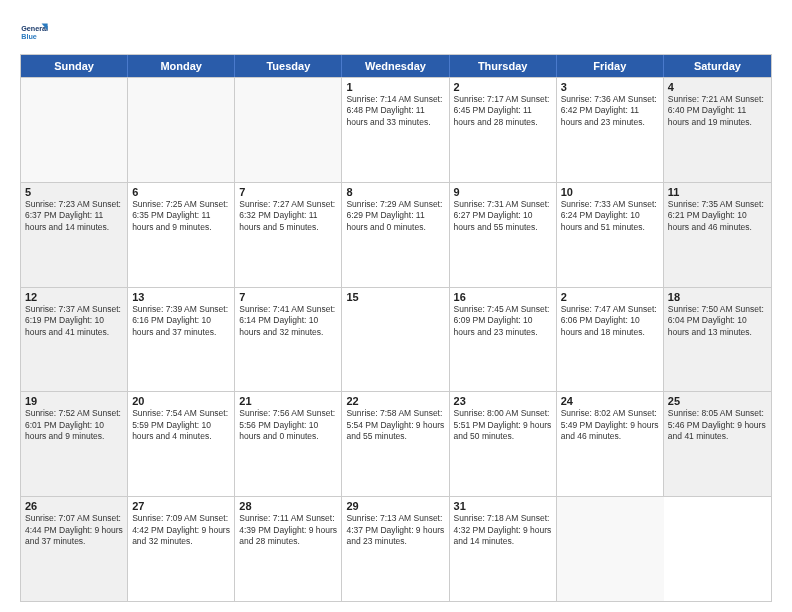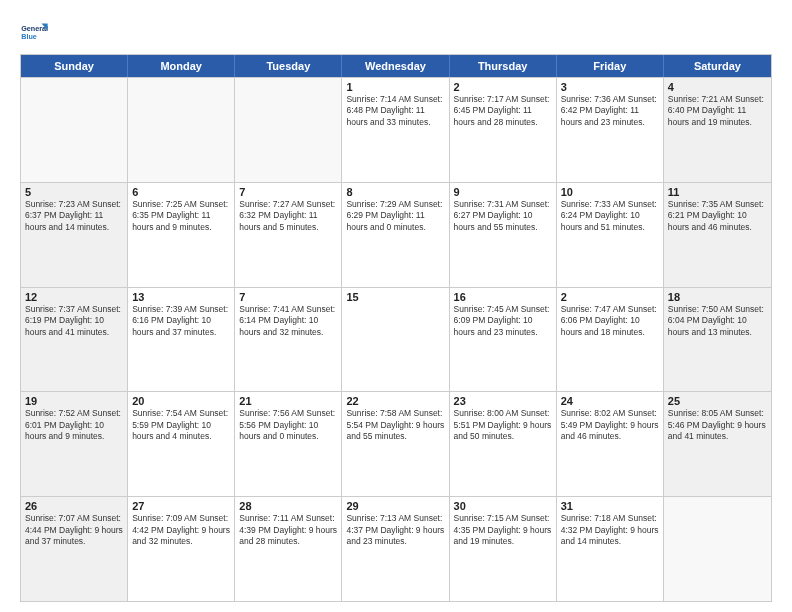"30" div.cal-cell { html: <div> <div>30</div> <div>Sunrise: 7:15 AM Sunset: 4:35 PM Daylight: 9 hours and 19 minutes.</div> </div> -> none }
